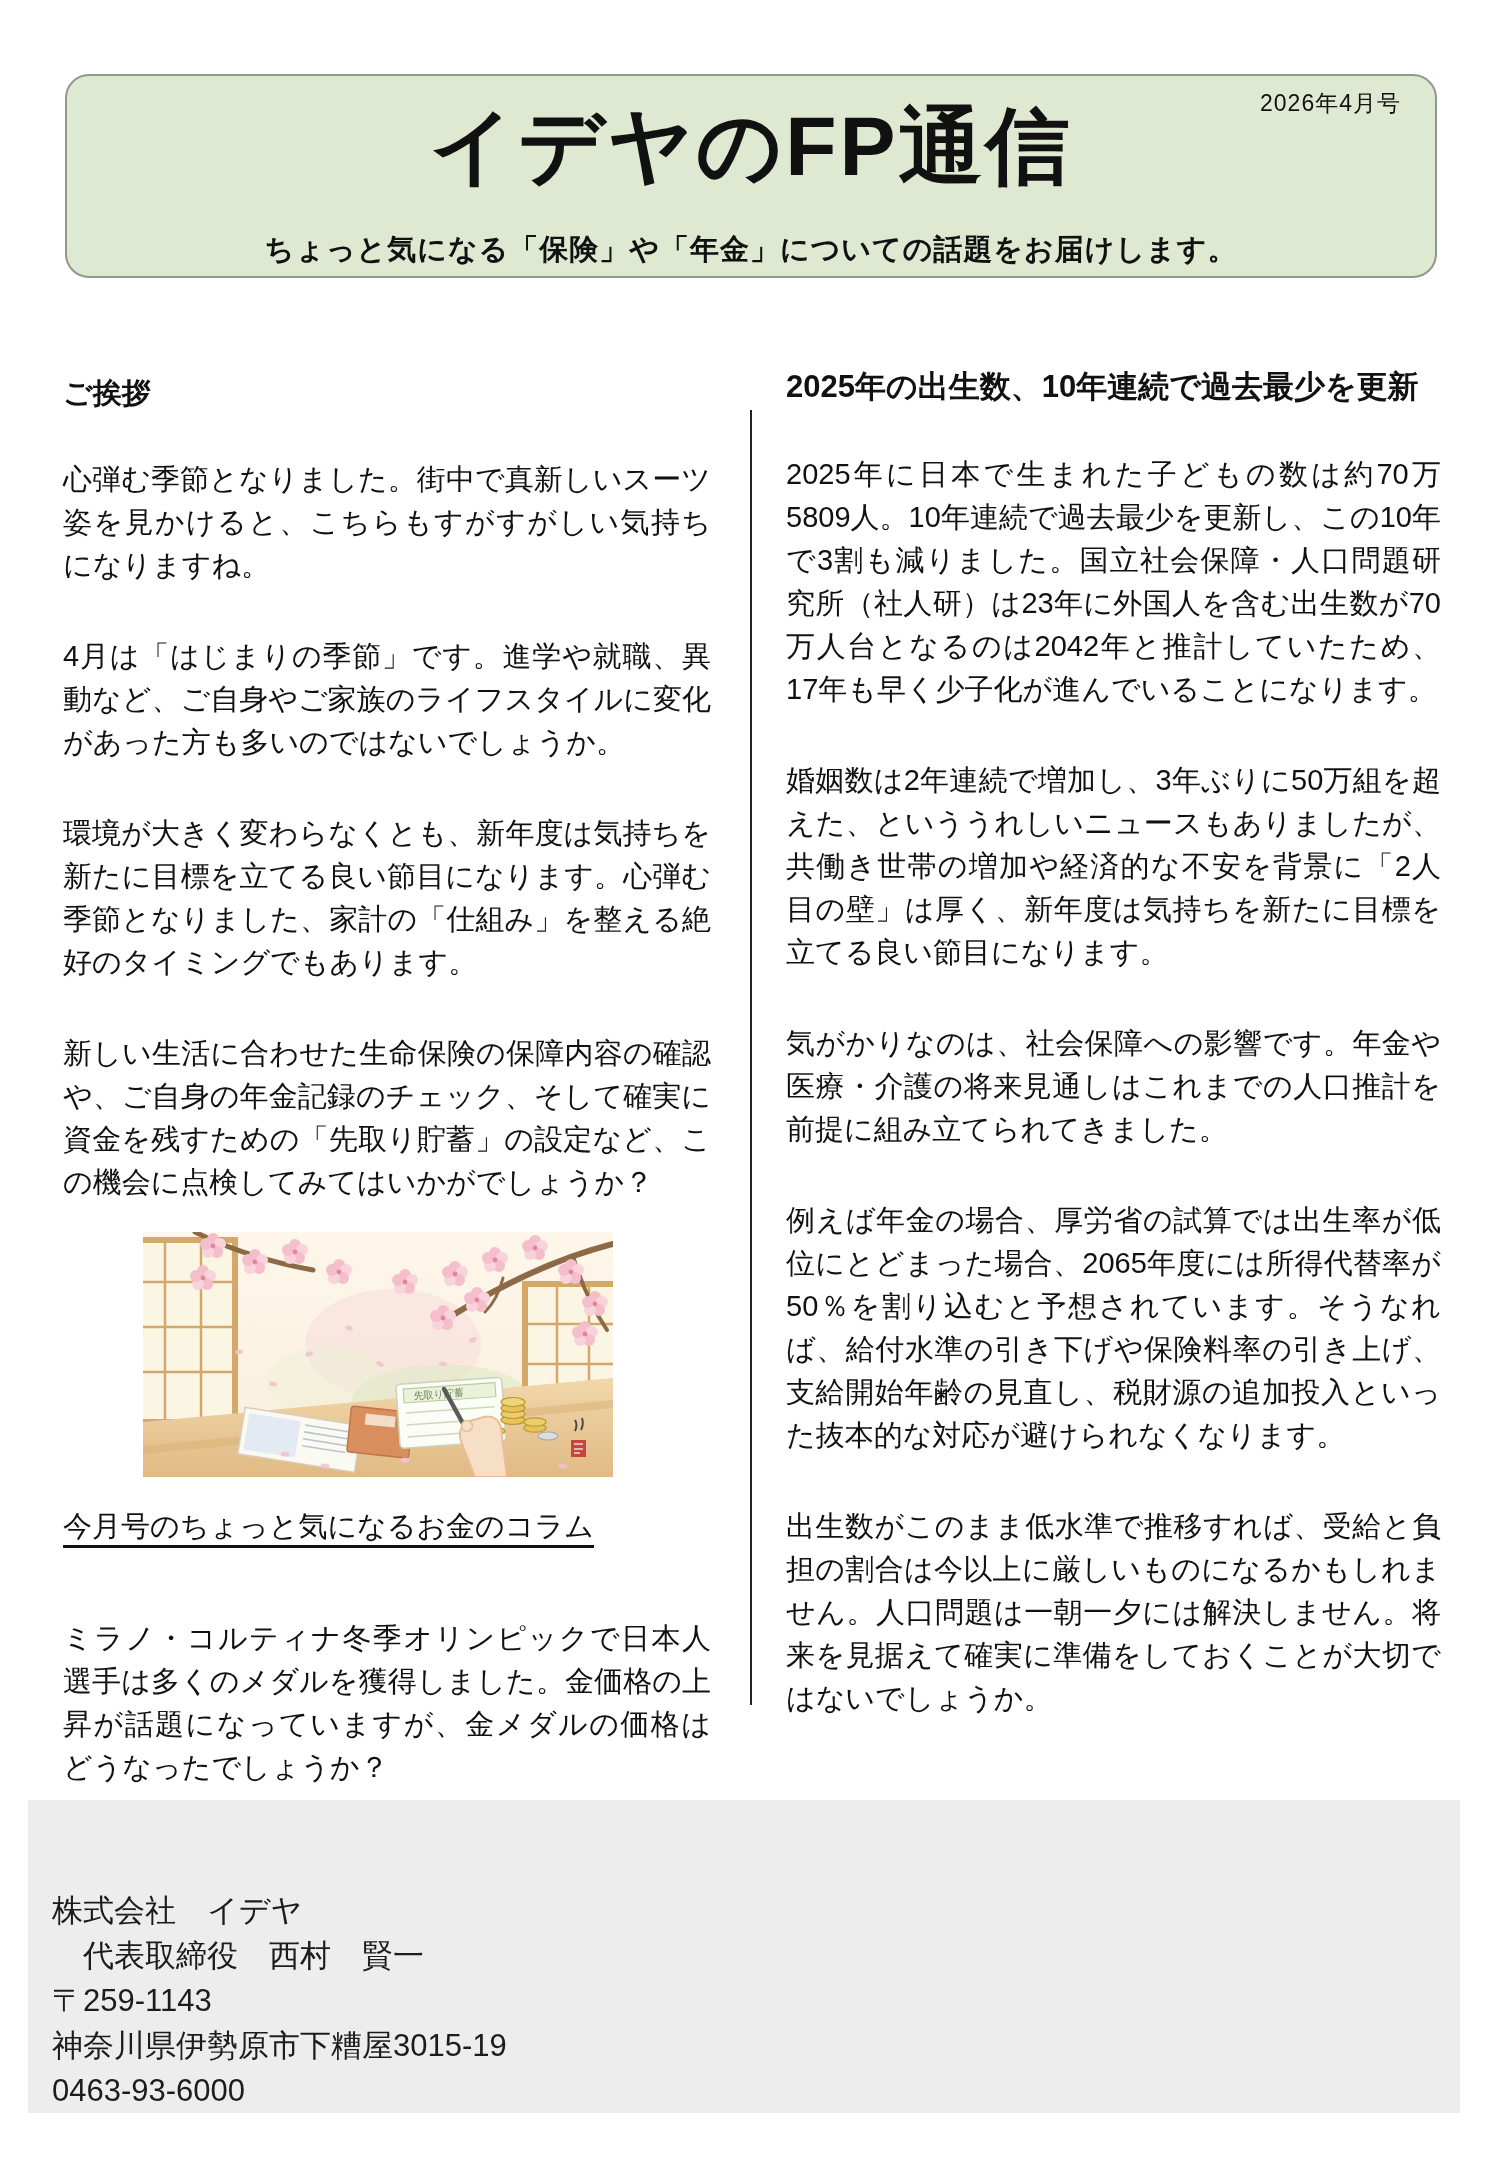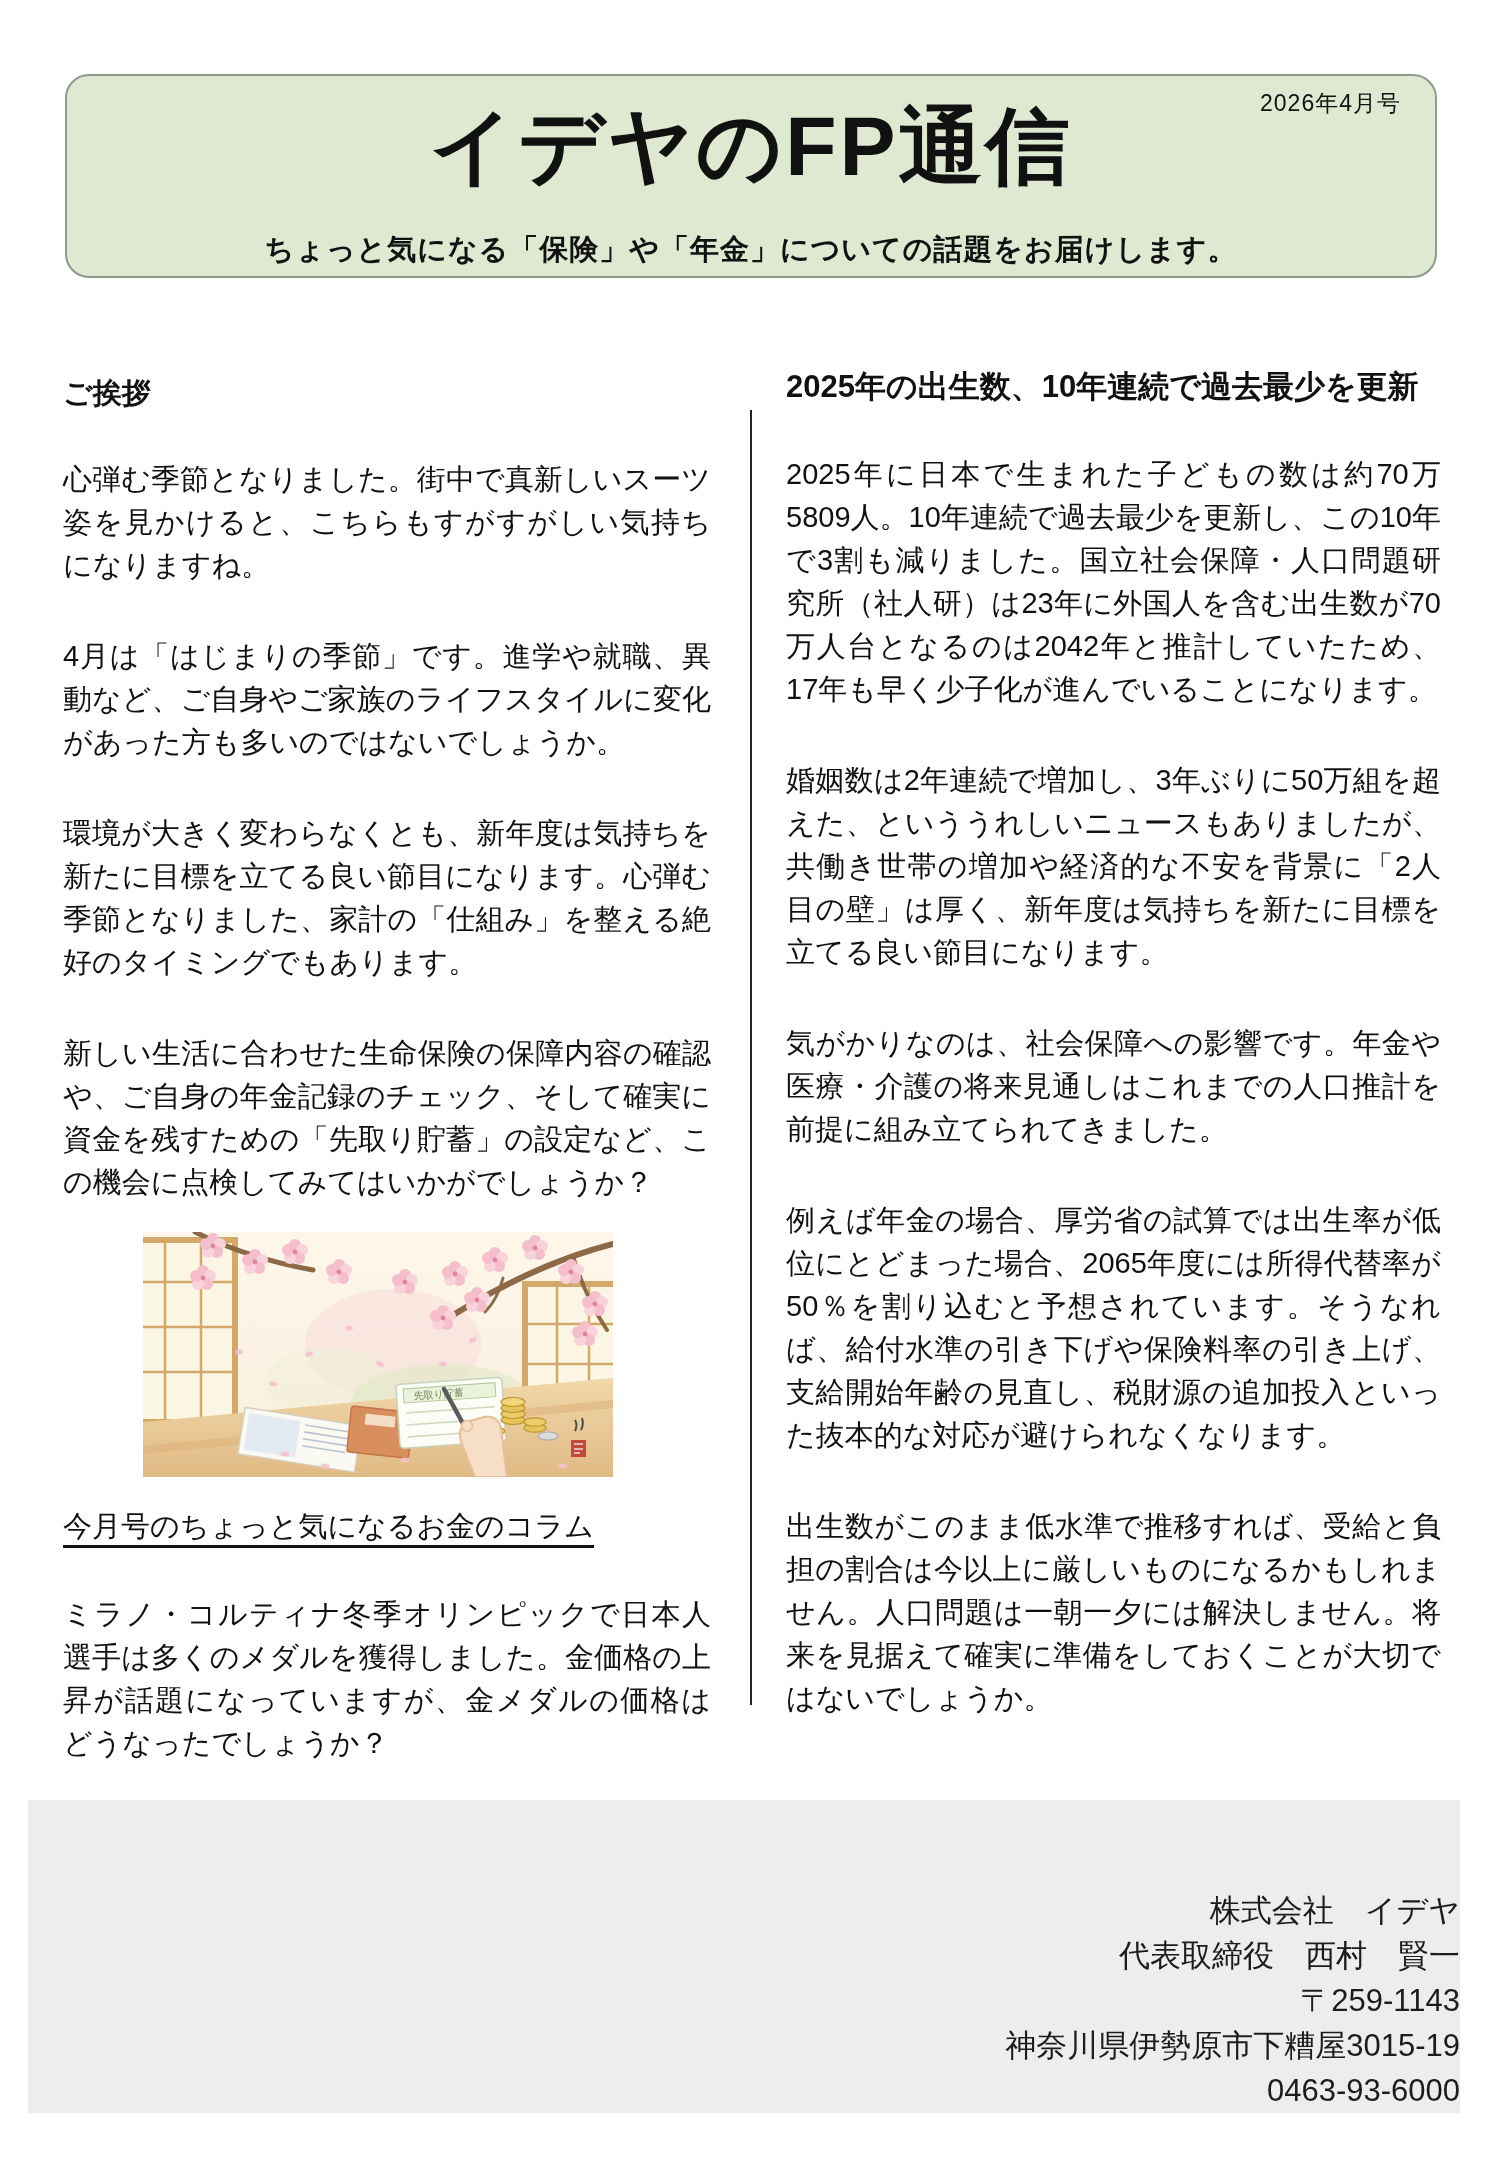"今月号のちょっと気になるお金のコラム" .column-h { margin: 0 0 45px -> 0 0 69px }
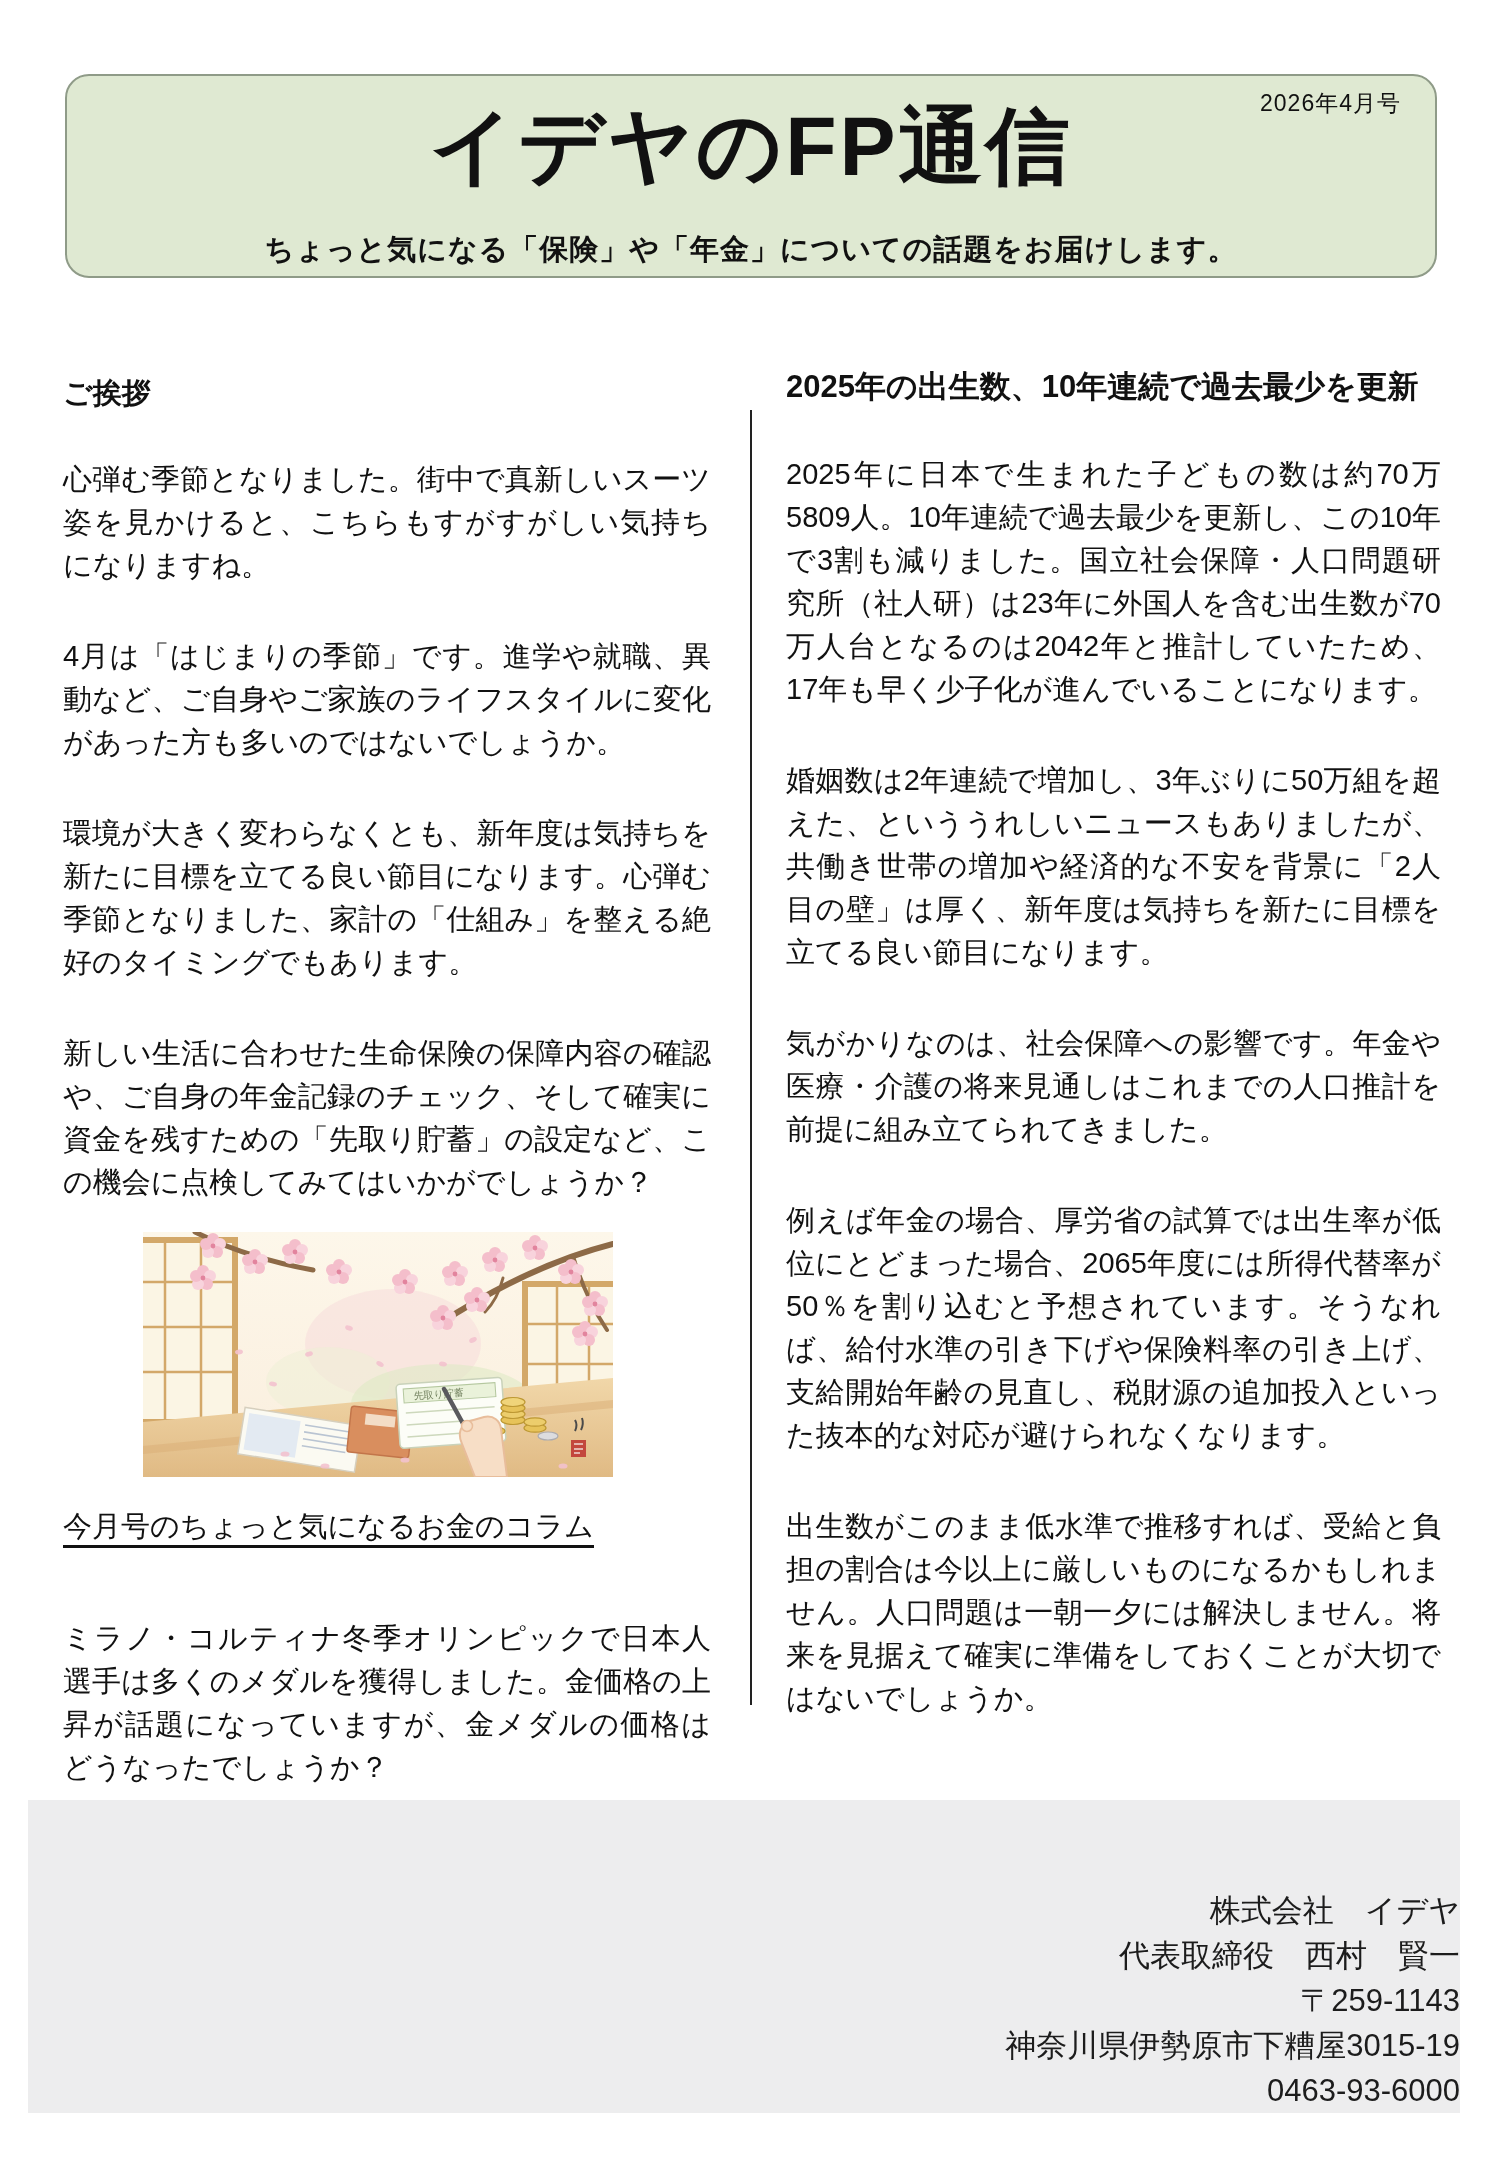"株式会社 イデヤ" .contact { text-align: right -> none }
